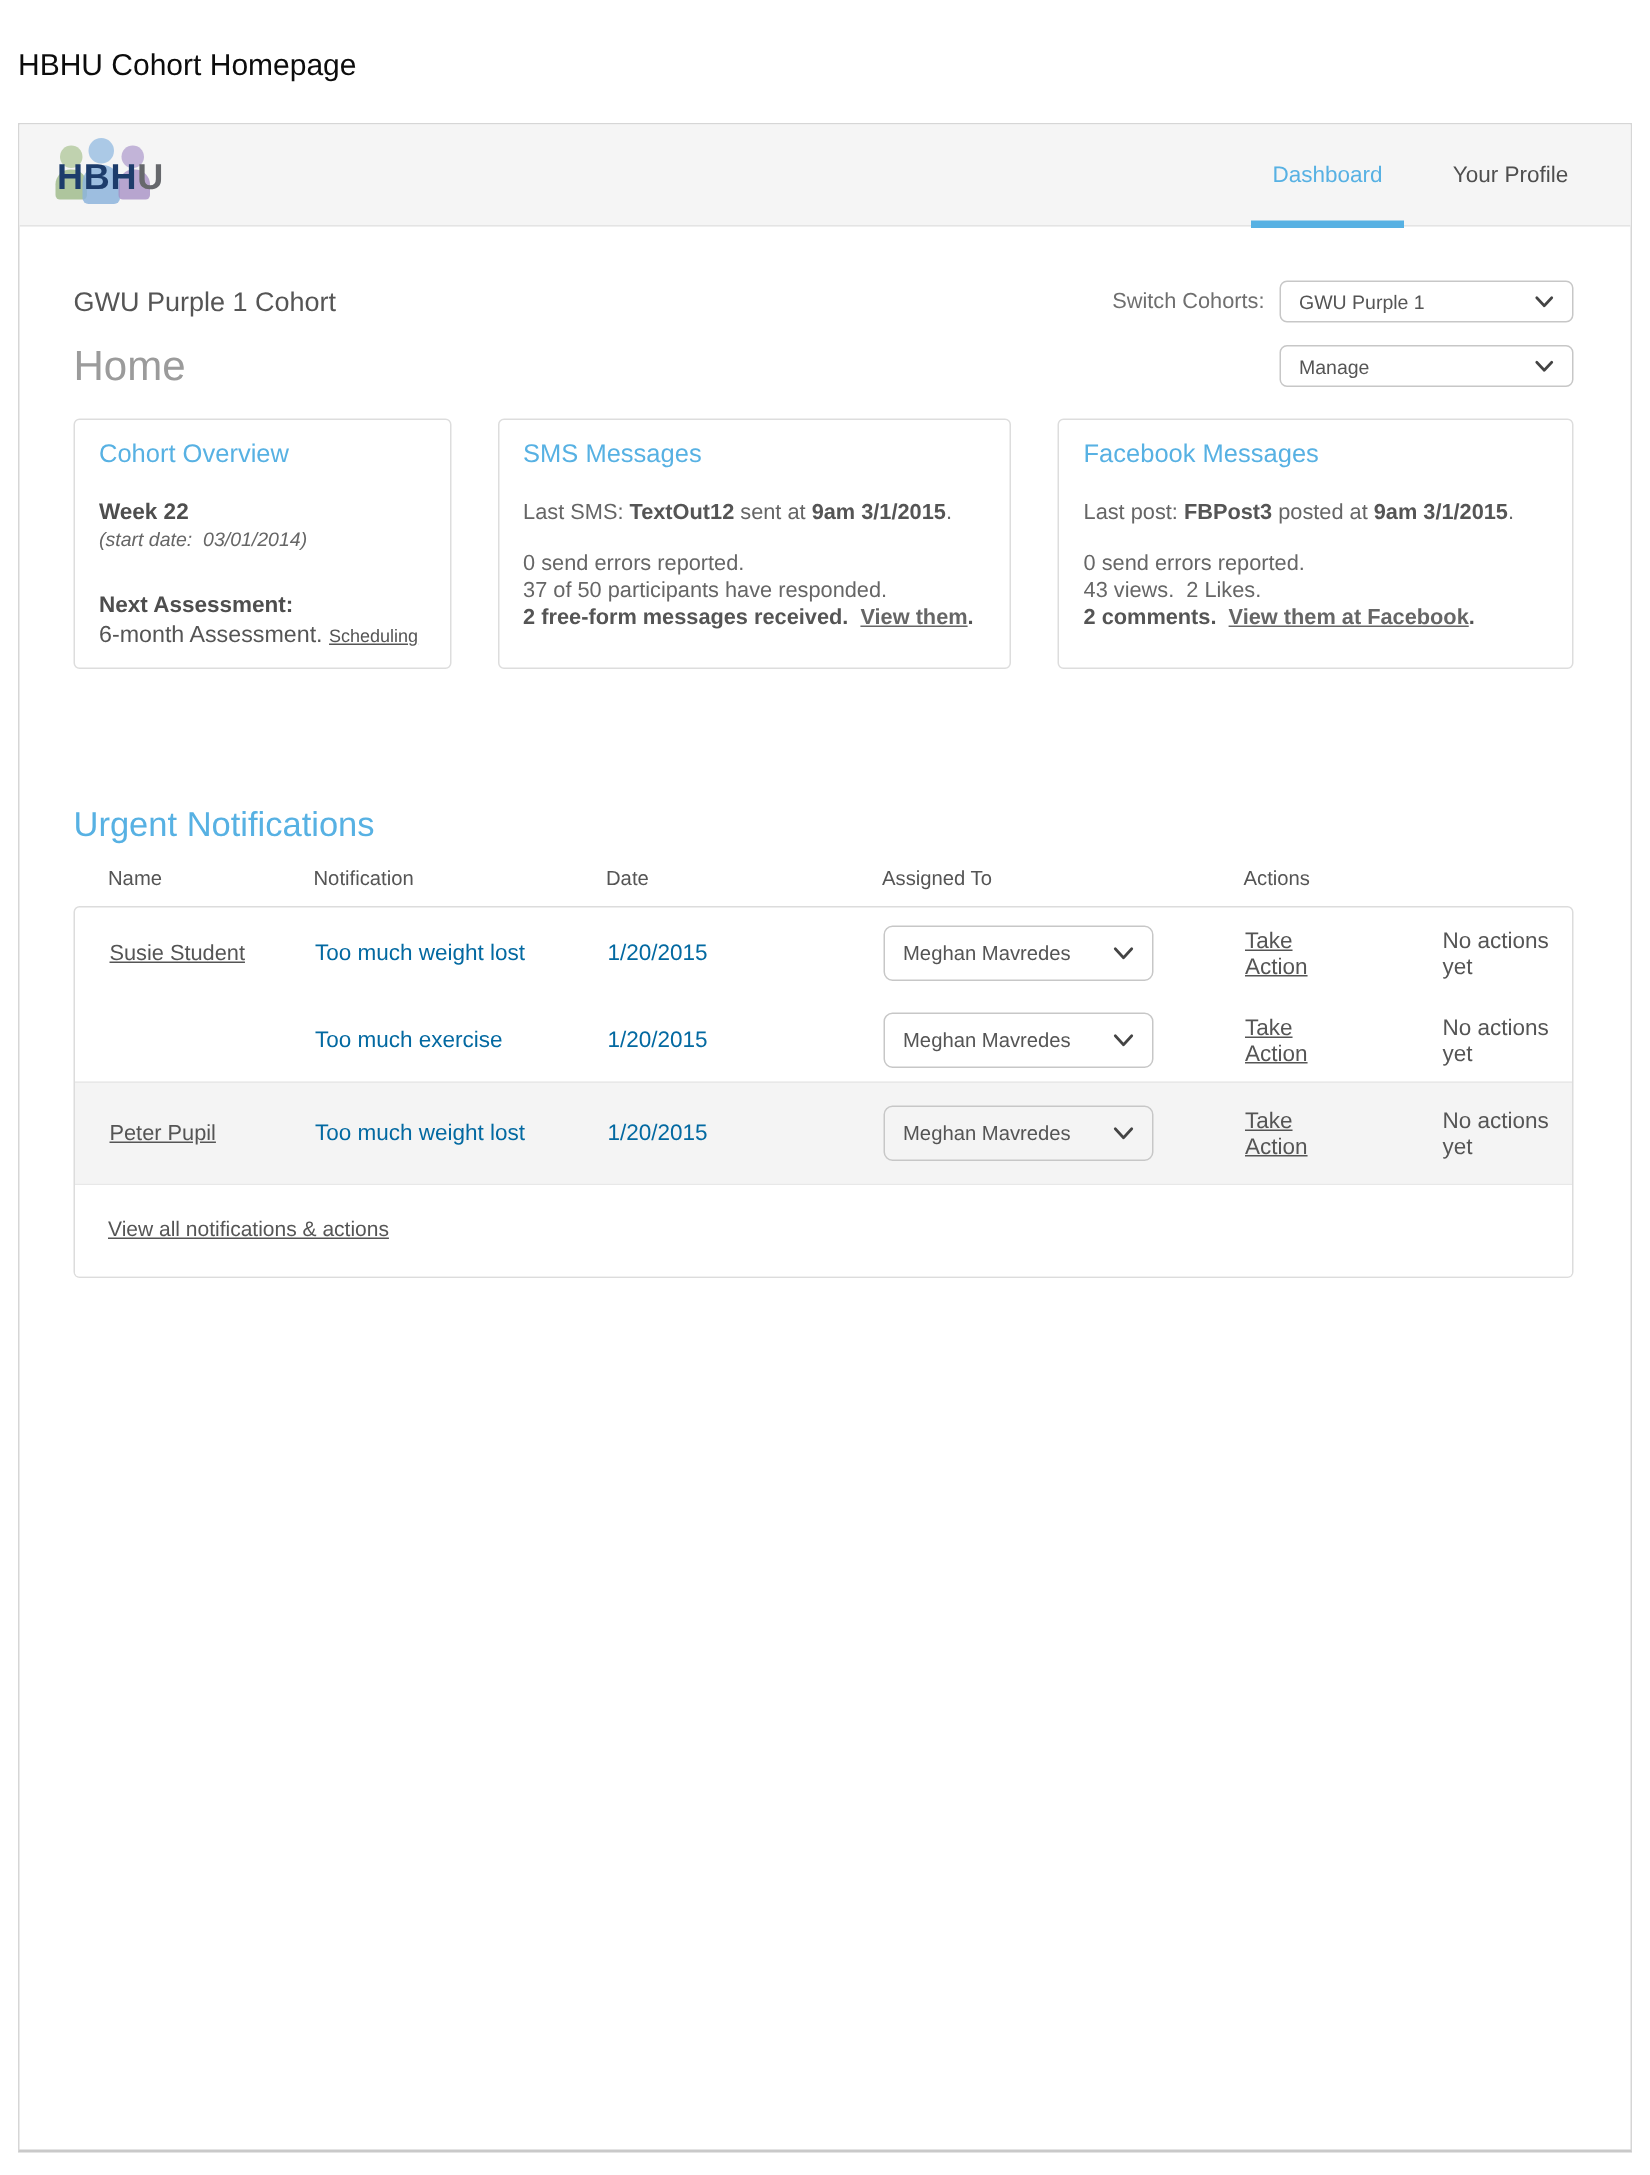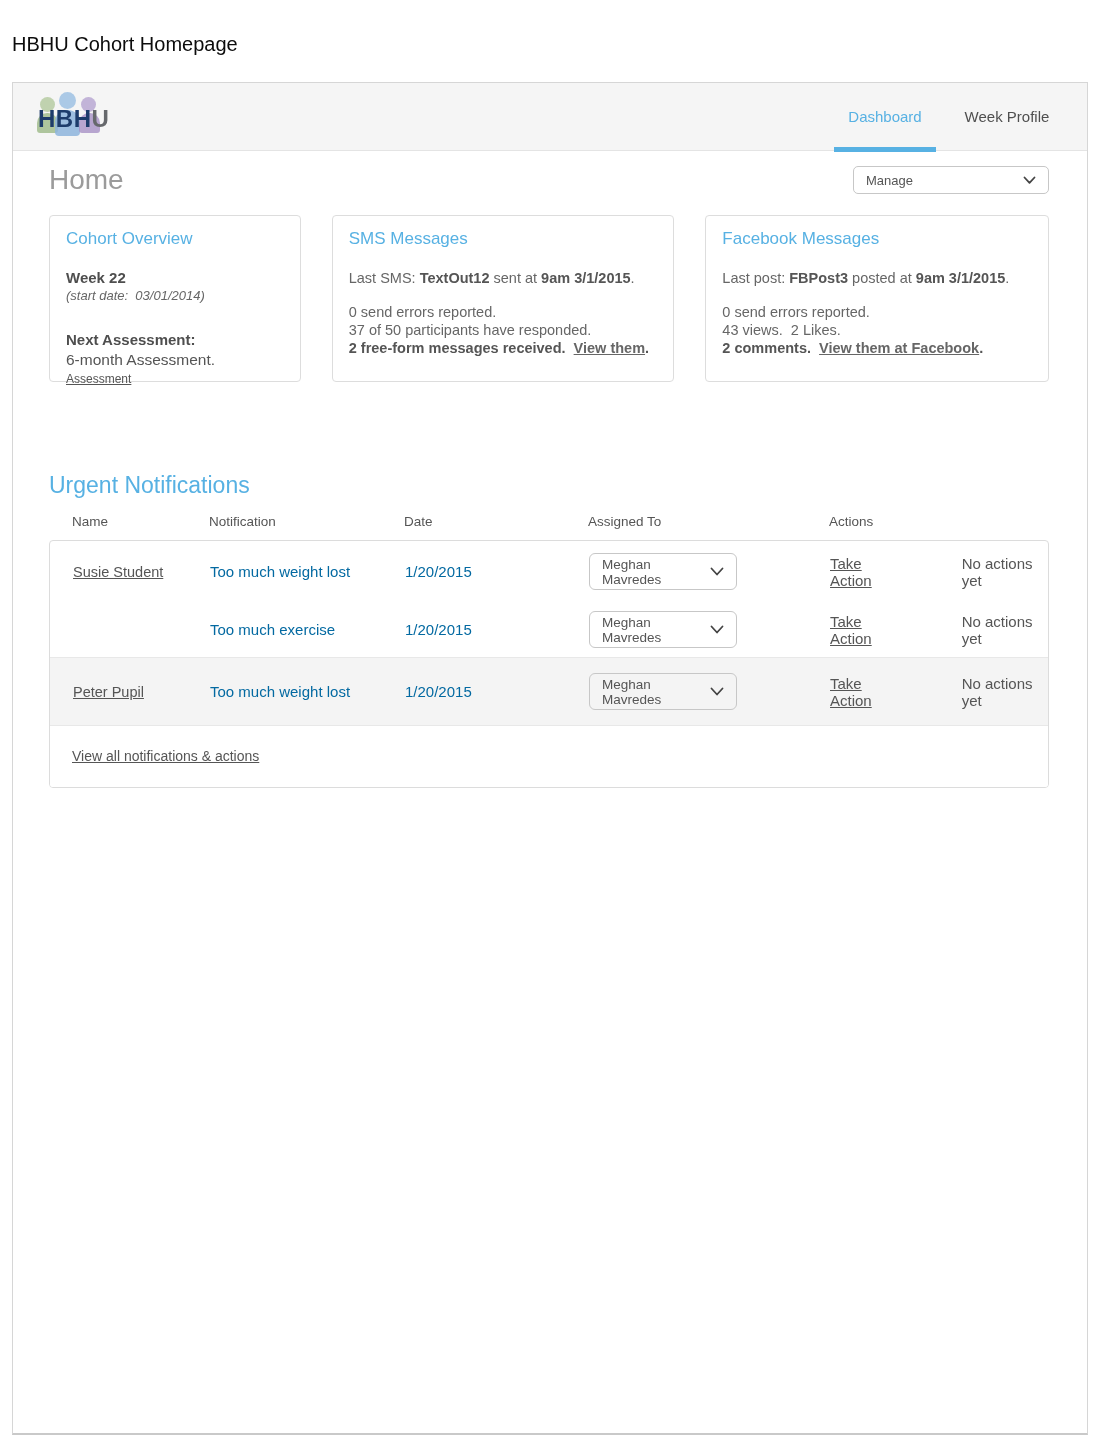"Week Profile" div.tab { text: Week -> Your }
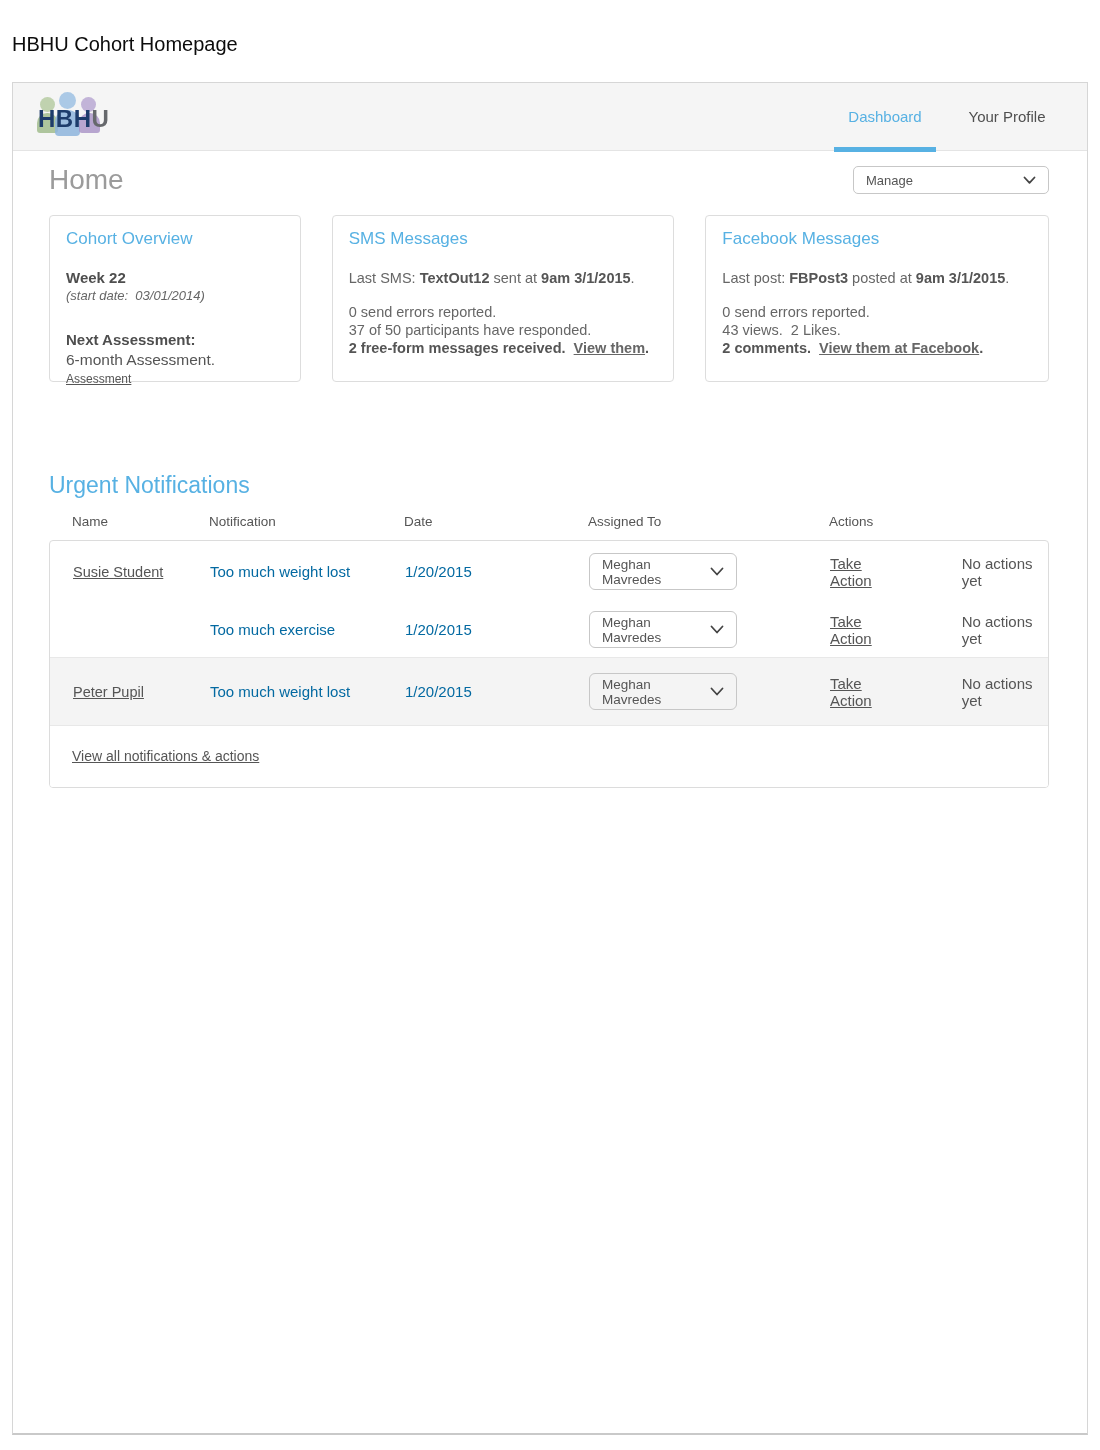"GWU Purple 1 Cohort" div.cohort-row { html: none -> <div> <div>GWU Purple 1 Cohort</div> <div> <span>Switch Cohorts:</span> <div> <span>GWU Purple 1</span> <svg> <polyline></polyline> </svg> </div> </div> </div> }
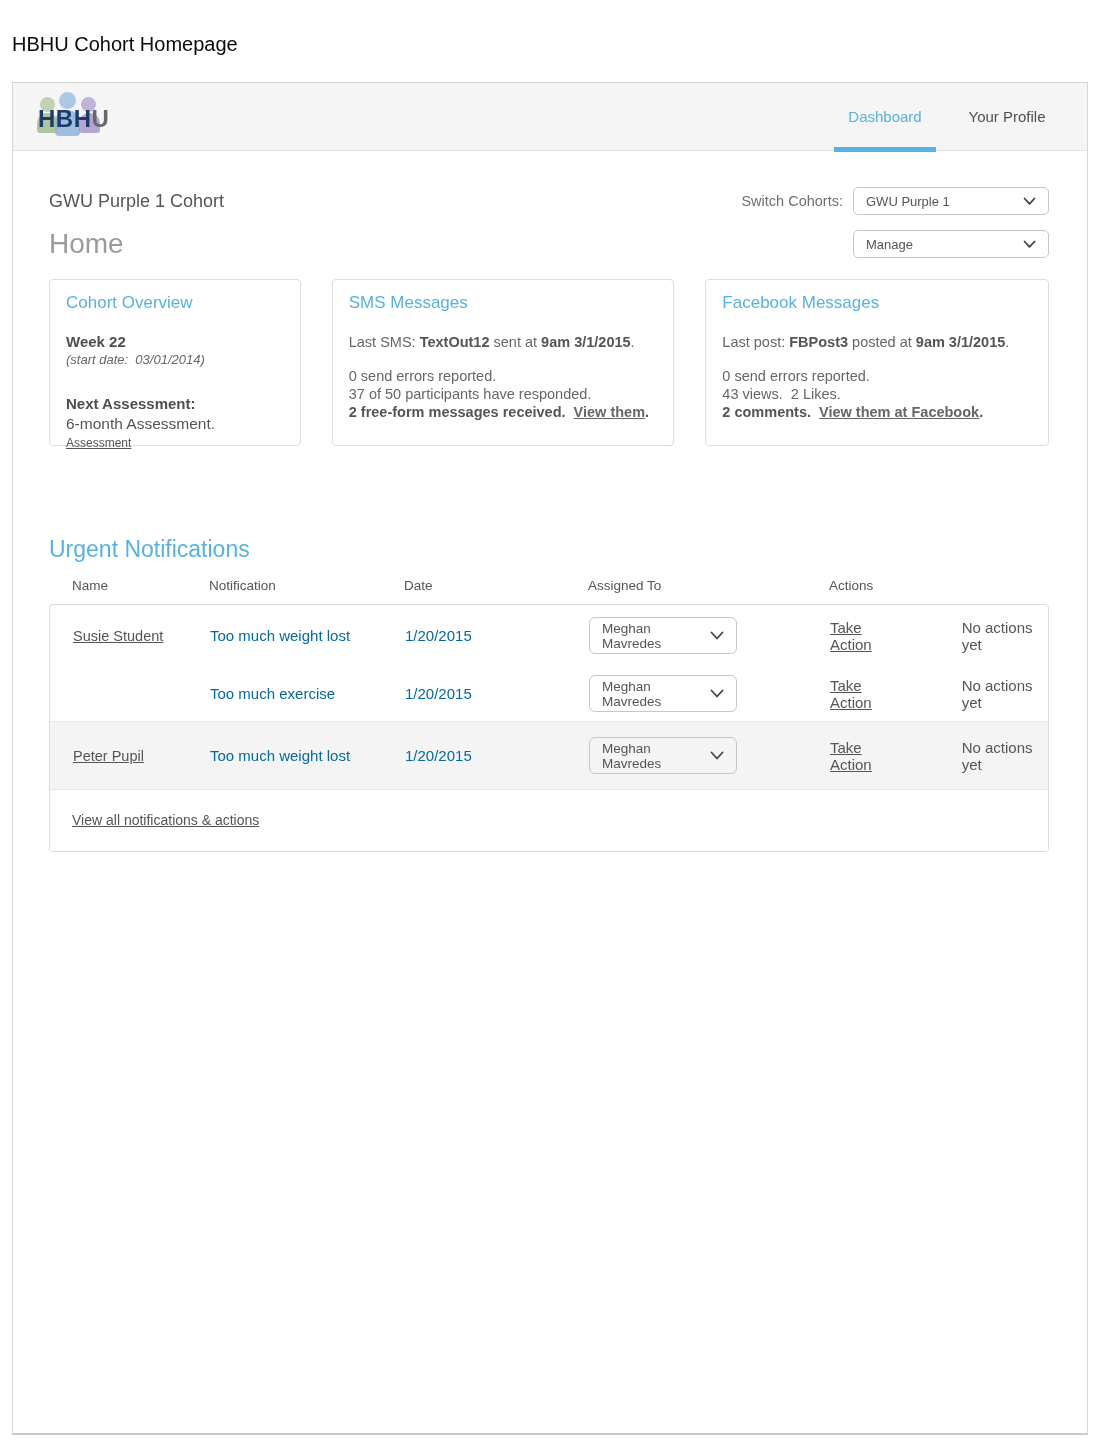"Assessment" span.mini-link { text: Assessment -> Scheduling }
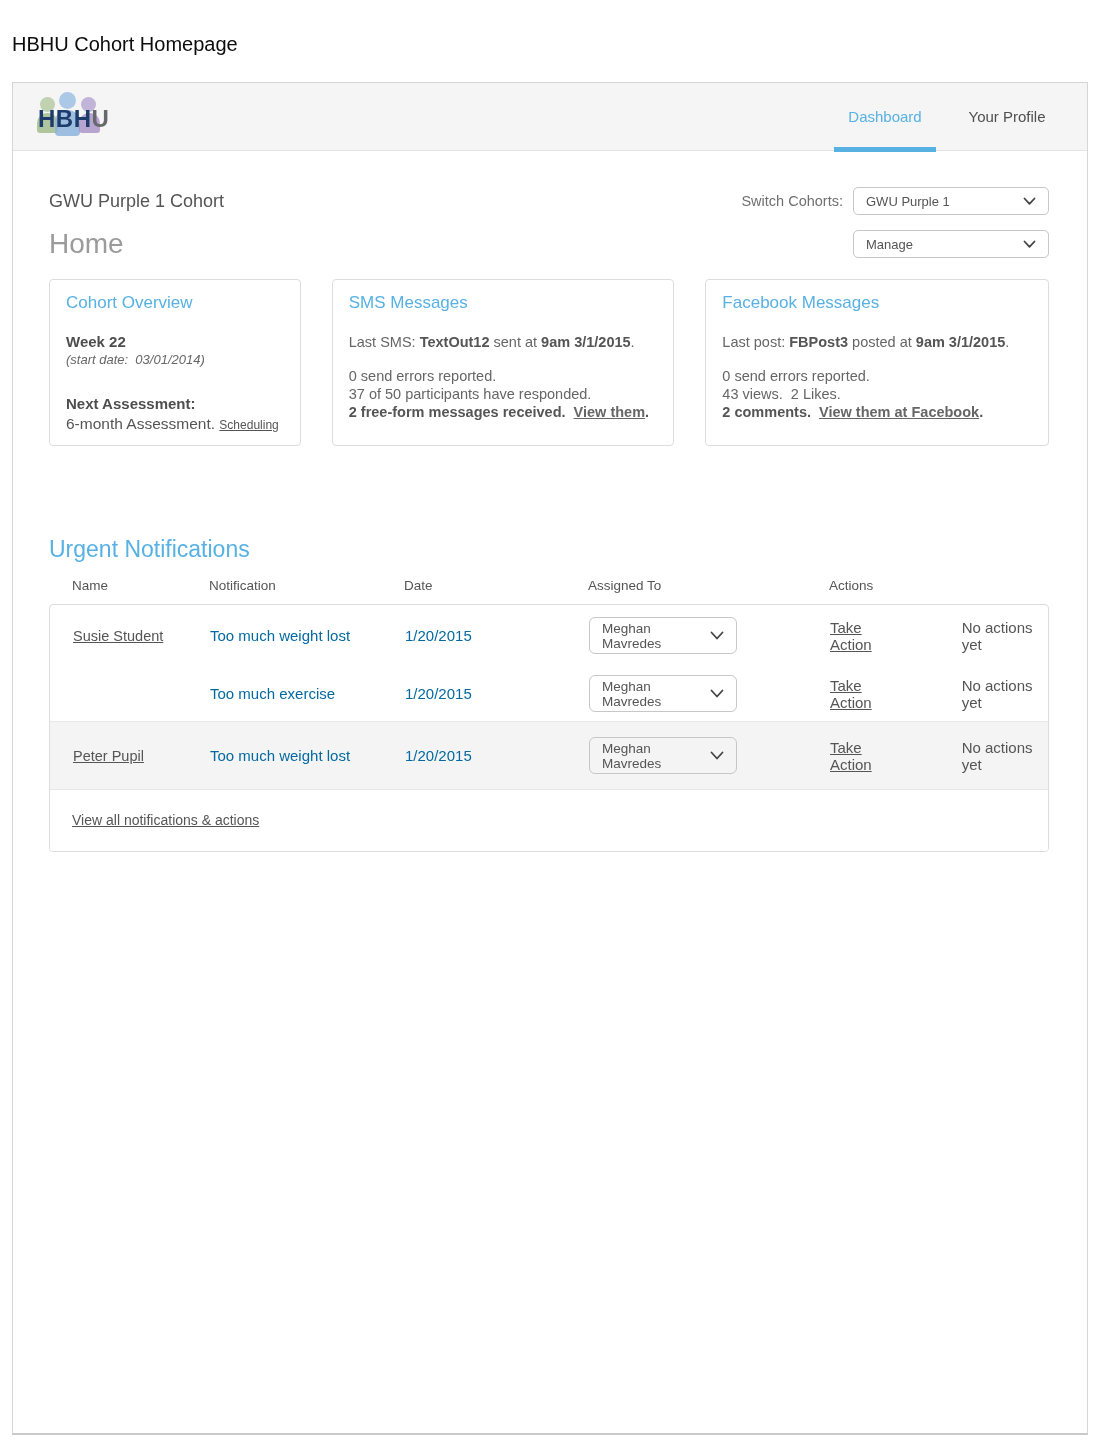"Meghan Mavredes" .assign-select { width: 148px -> 180px }
